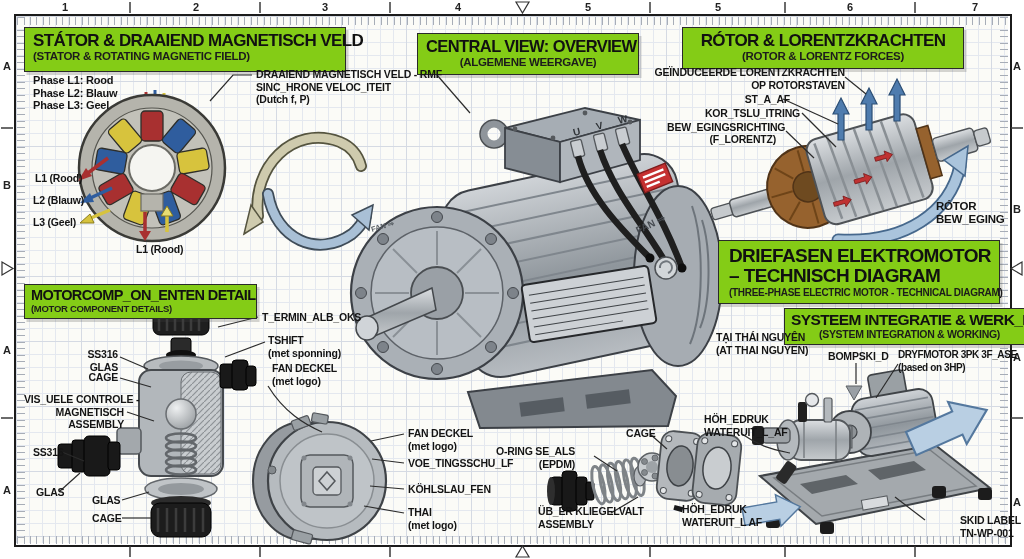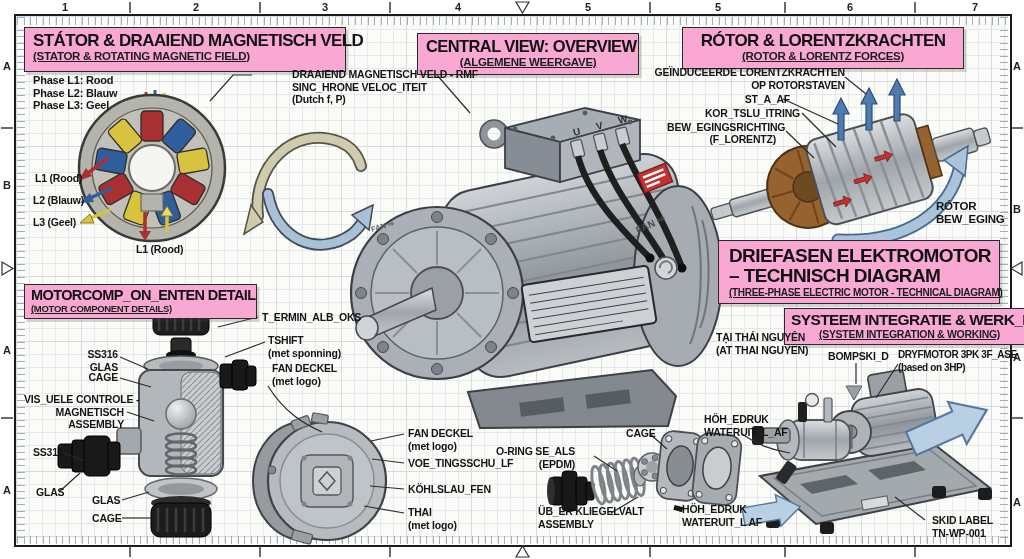"STÁTOR & DRAAIEND MAGNETISCH VELD" .pbox { background: #f9a8d4 -> #84cc16 }
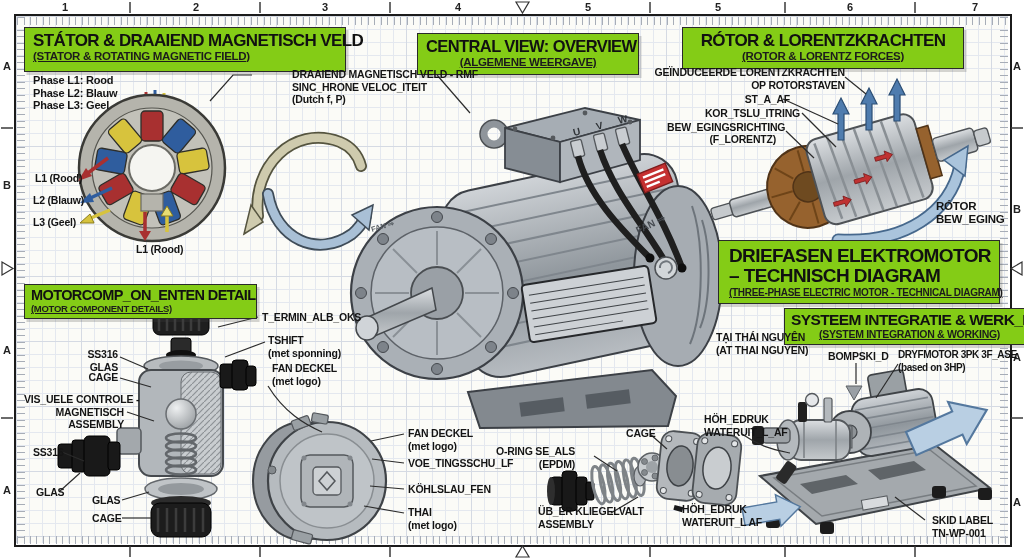"(STATOR & ROTATING MAGNETIC FIELD)" .pbox .t2 { text-decoration: underline -> none }
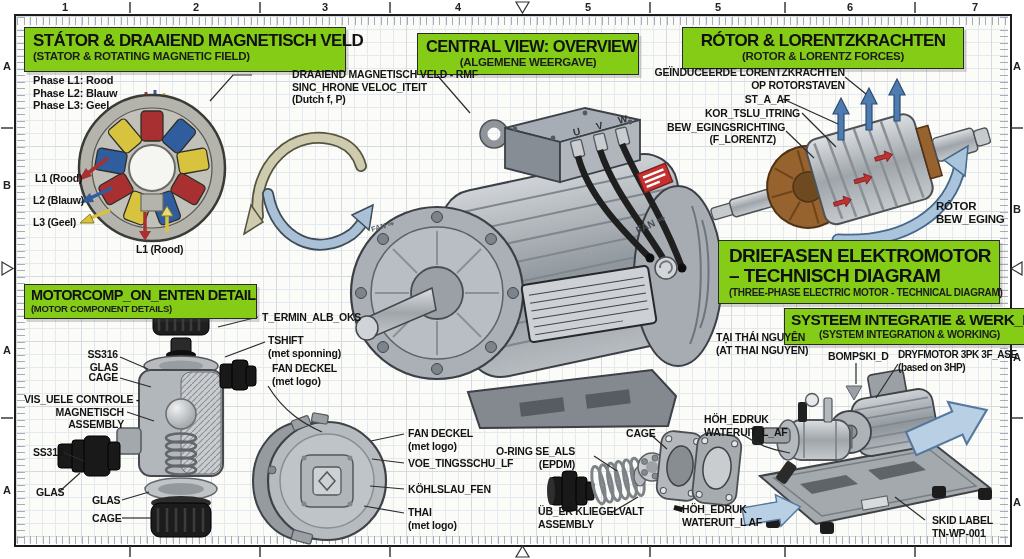"DRAAIEND MAGNETISCH VELD - RMF" div.lbl { margin-left: 36px -> none }
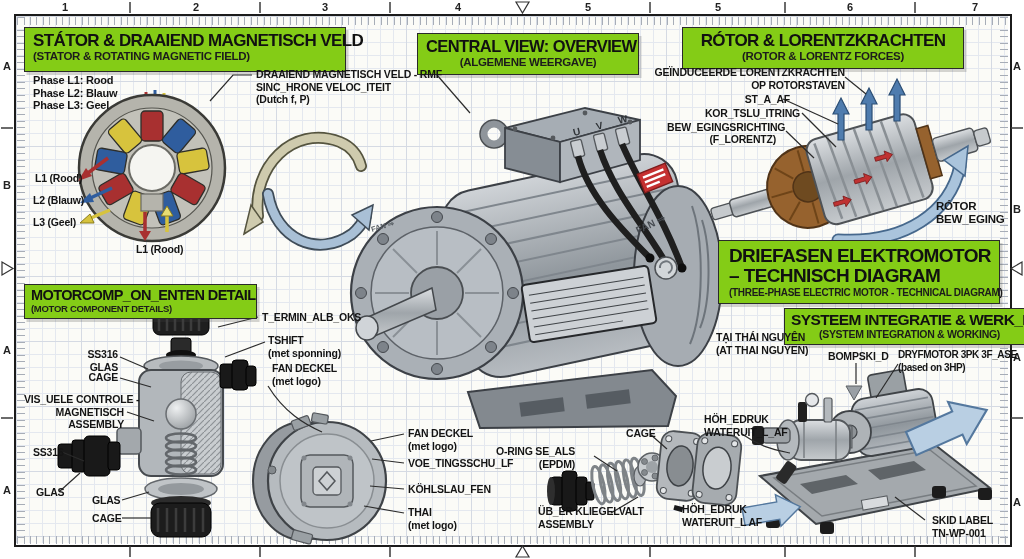"SKID LABEL" div.lbl { left: 932px -> 960px }
